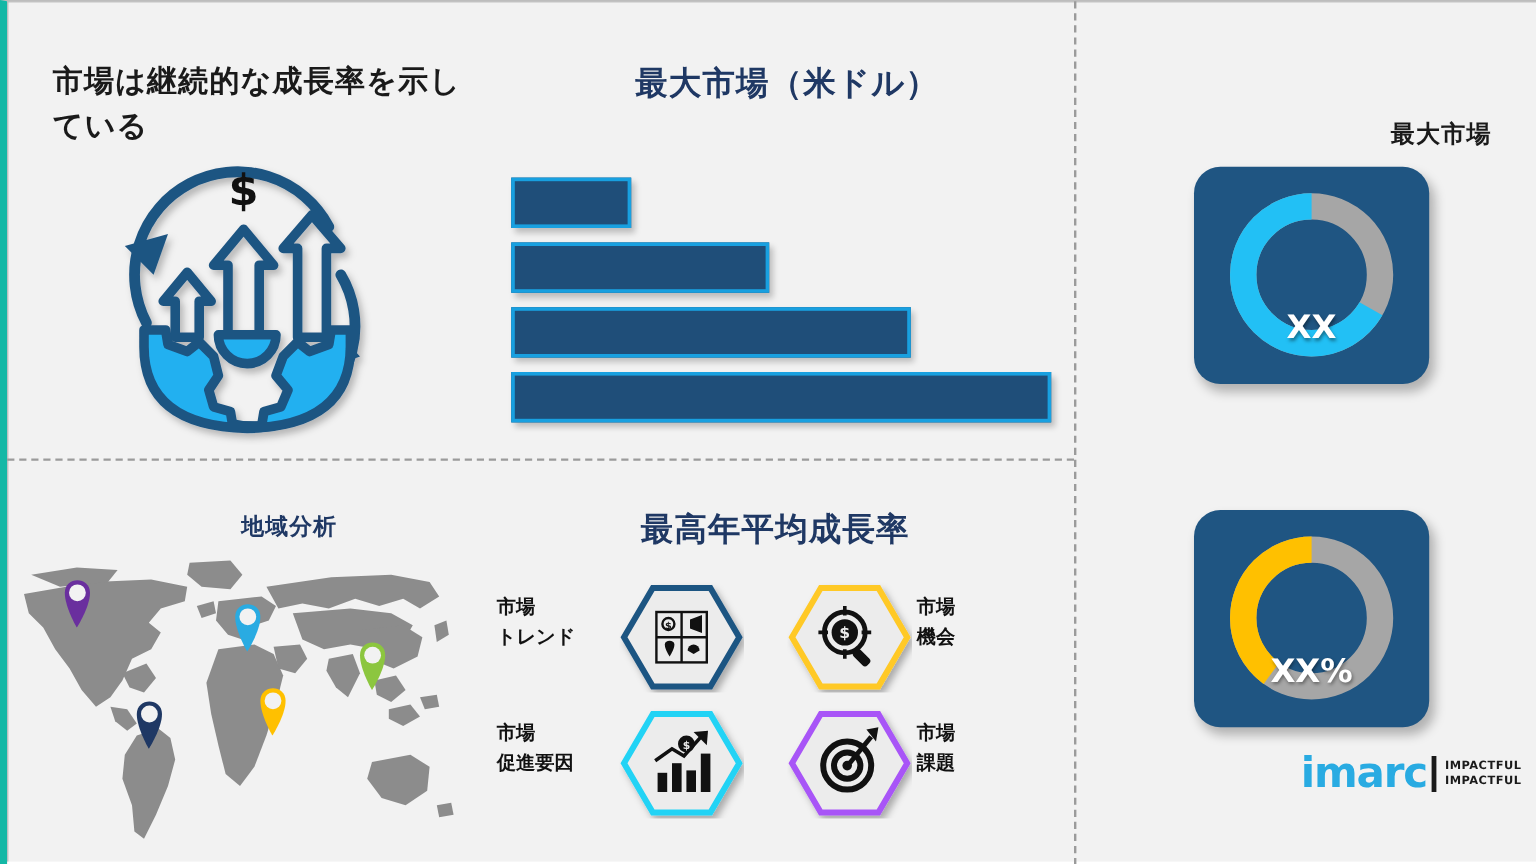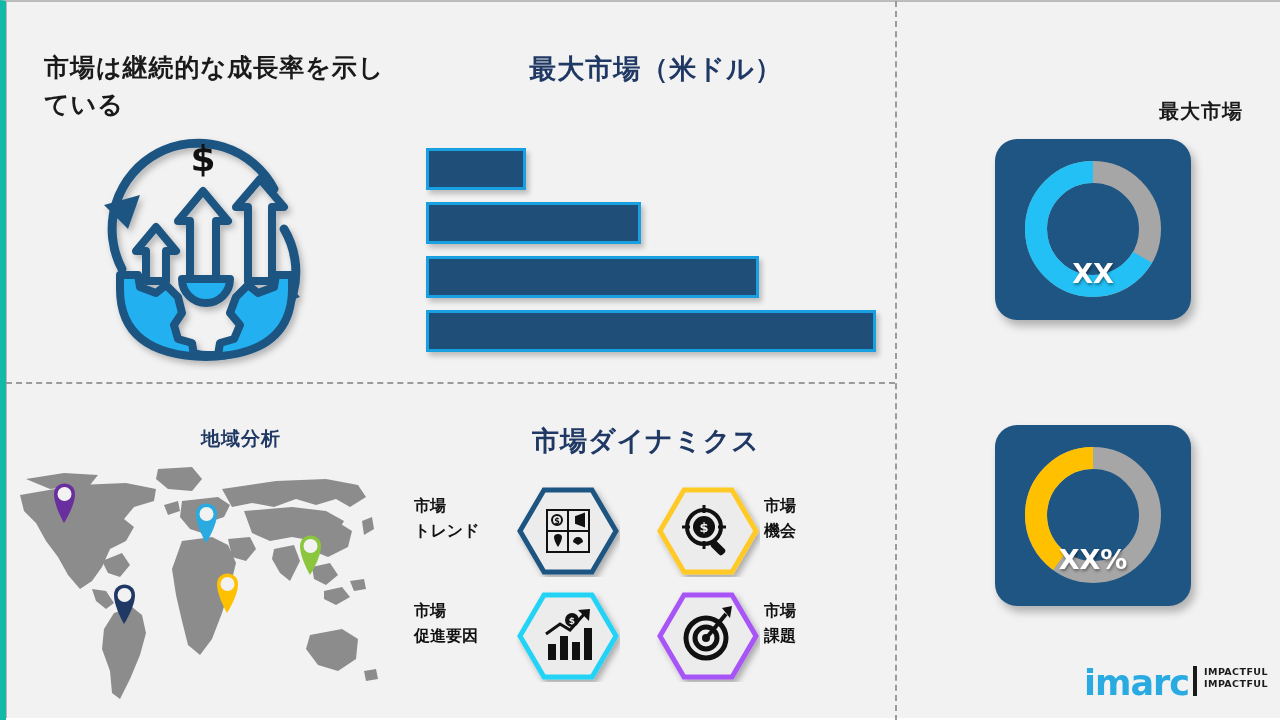"市場ダイナミクス" div.heading-blue { text: 市場ダイナミクス -> 最高年平均成長率 }
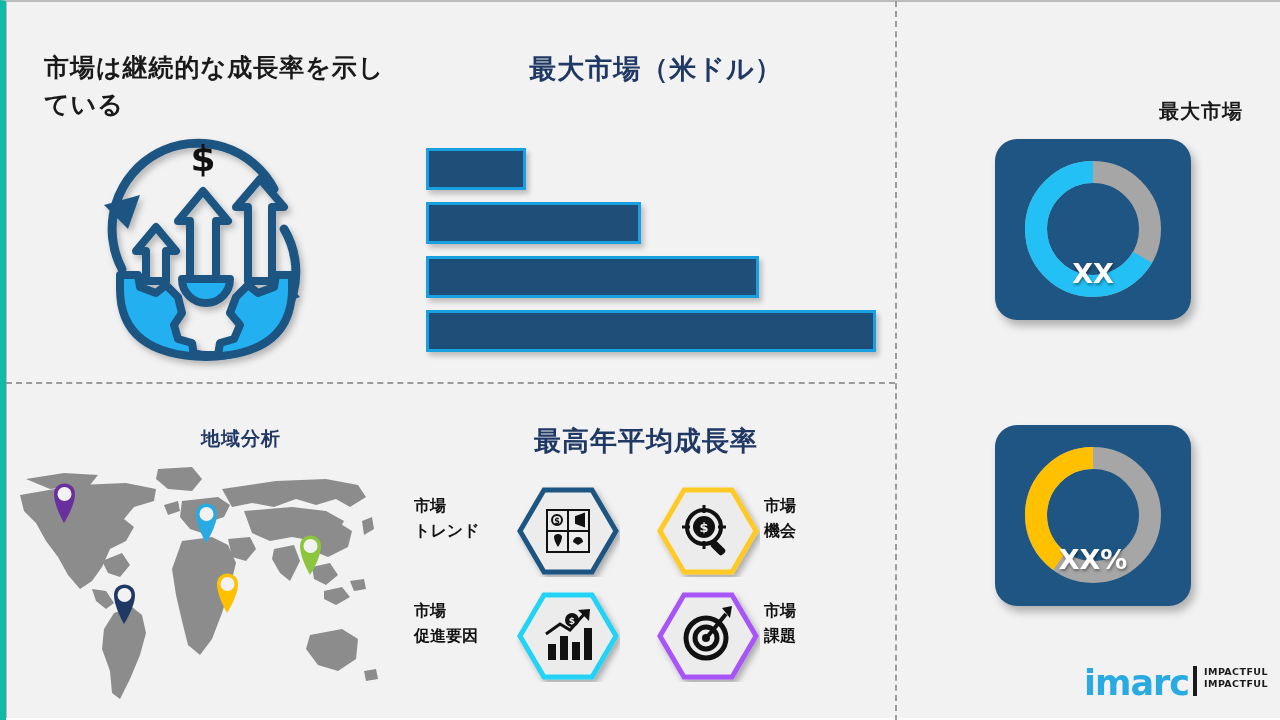"imarc" #logo { align-items: flex-start -> center; top: 665px -> 622px }
